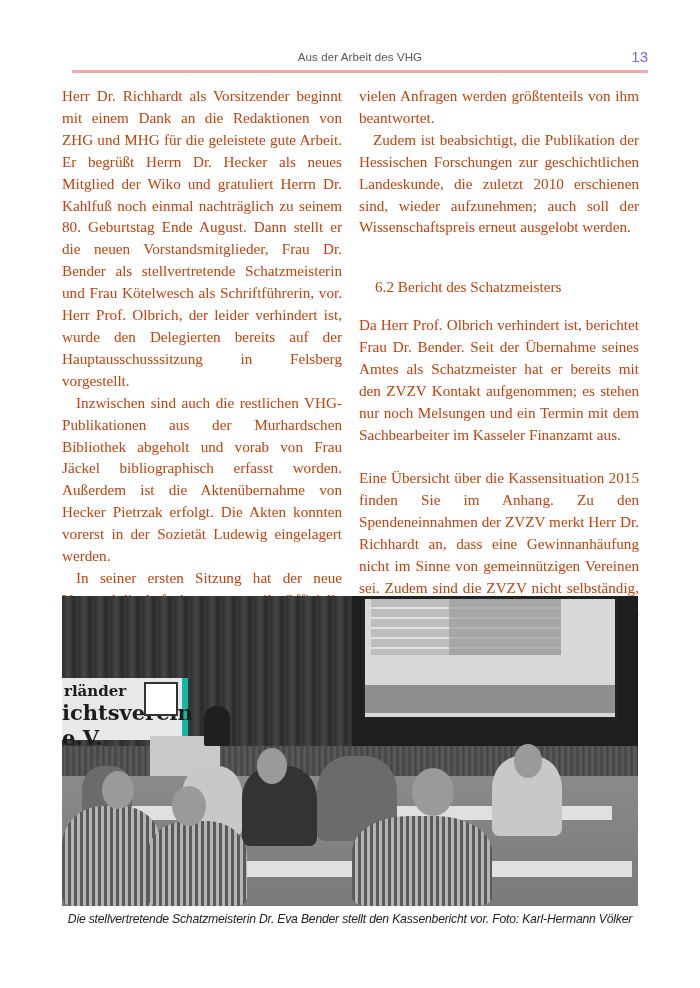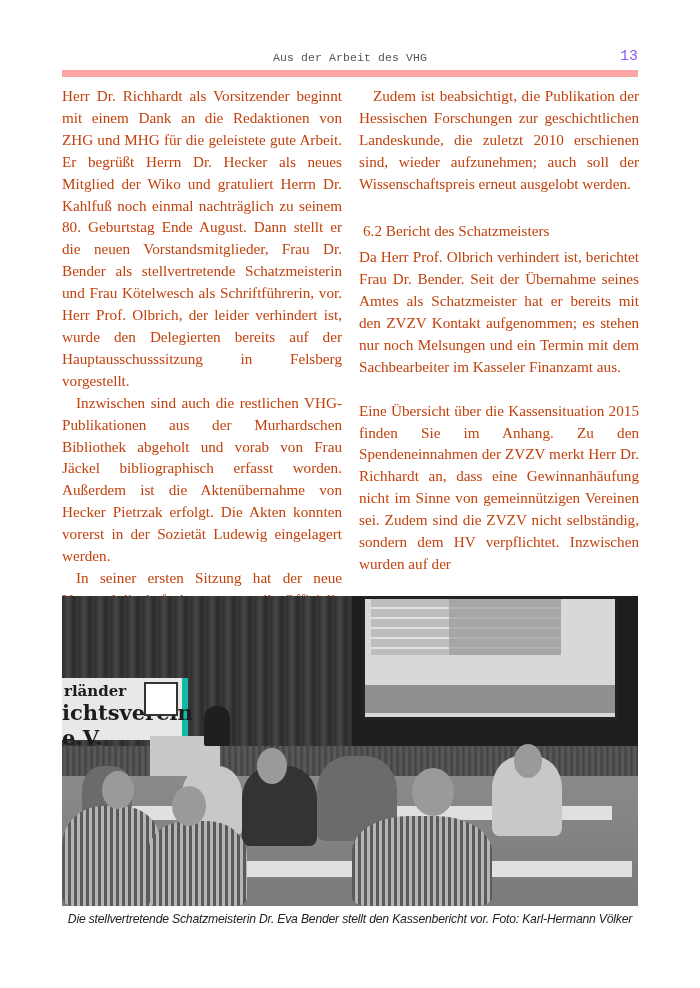"Aus der Arbeit des VHG" .running-head { border-bottom: 7px solid #fca5a5 -> 3px solid #fca5a5; font-family: Liberation Mono, monospace -> Liberation Sans, sans-serif; left: 62px -> 72px }
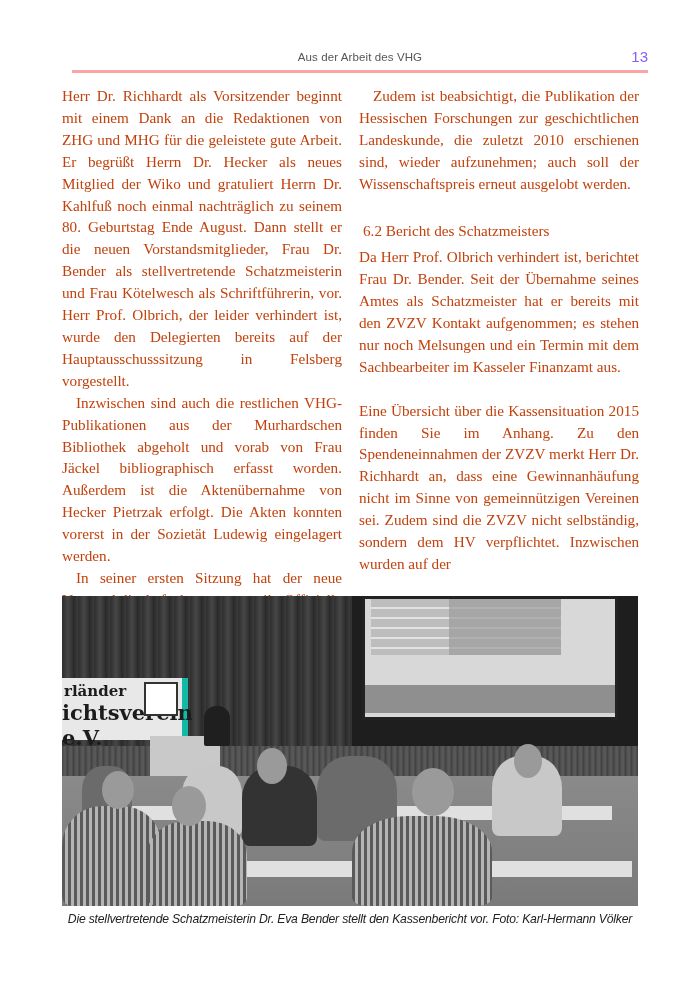"vielen Anfragen werden größtenteils von" p { html: none -> <p>vielen Anfragen werden größtenteils von ihm beantwortet.</p> }
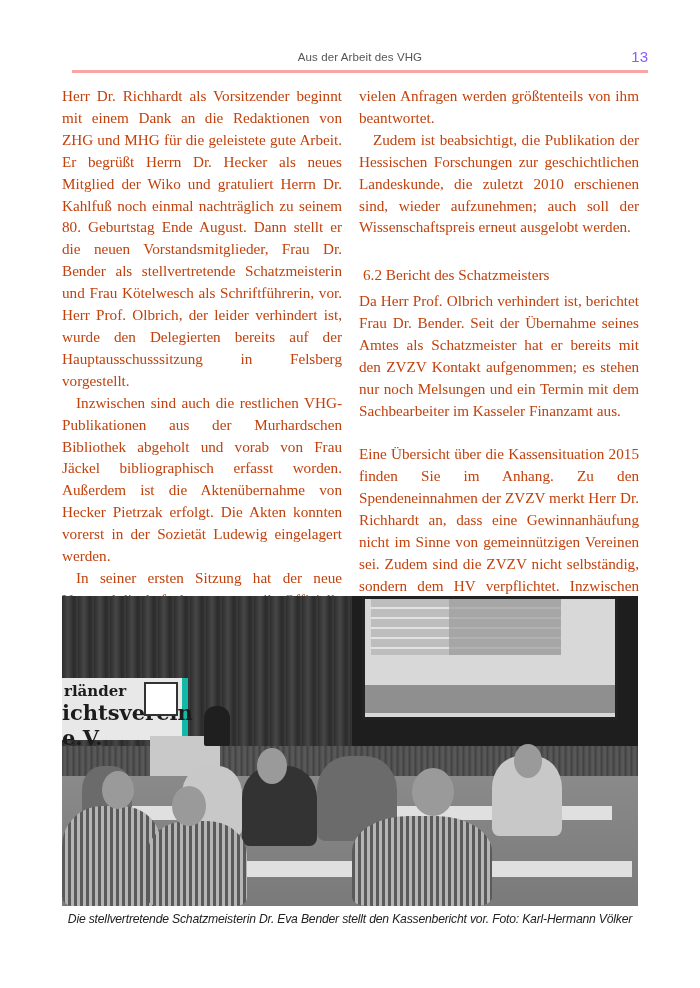"6.2 Bericht des Schatzmeisters" .column h3 { margin: 4px -> 16px }
